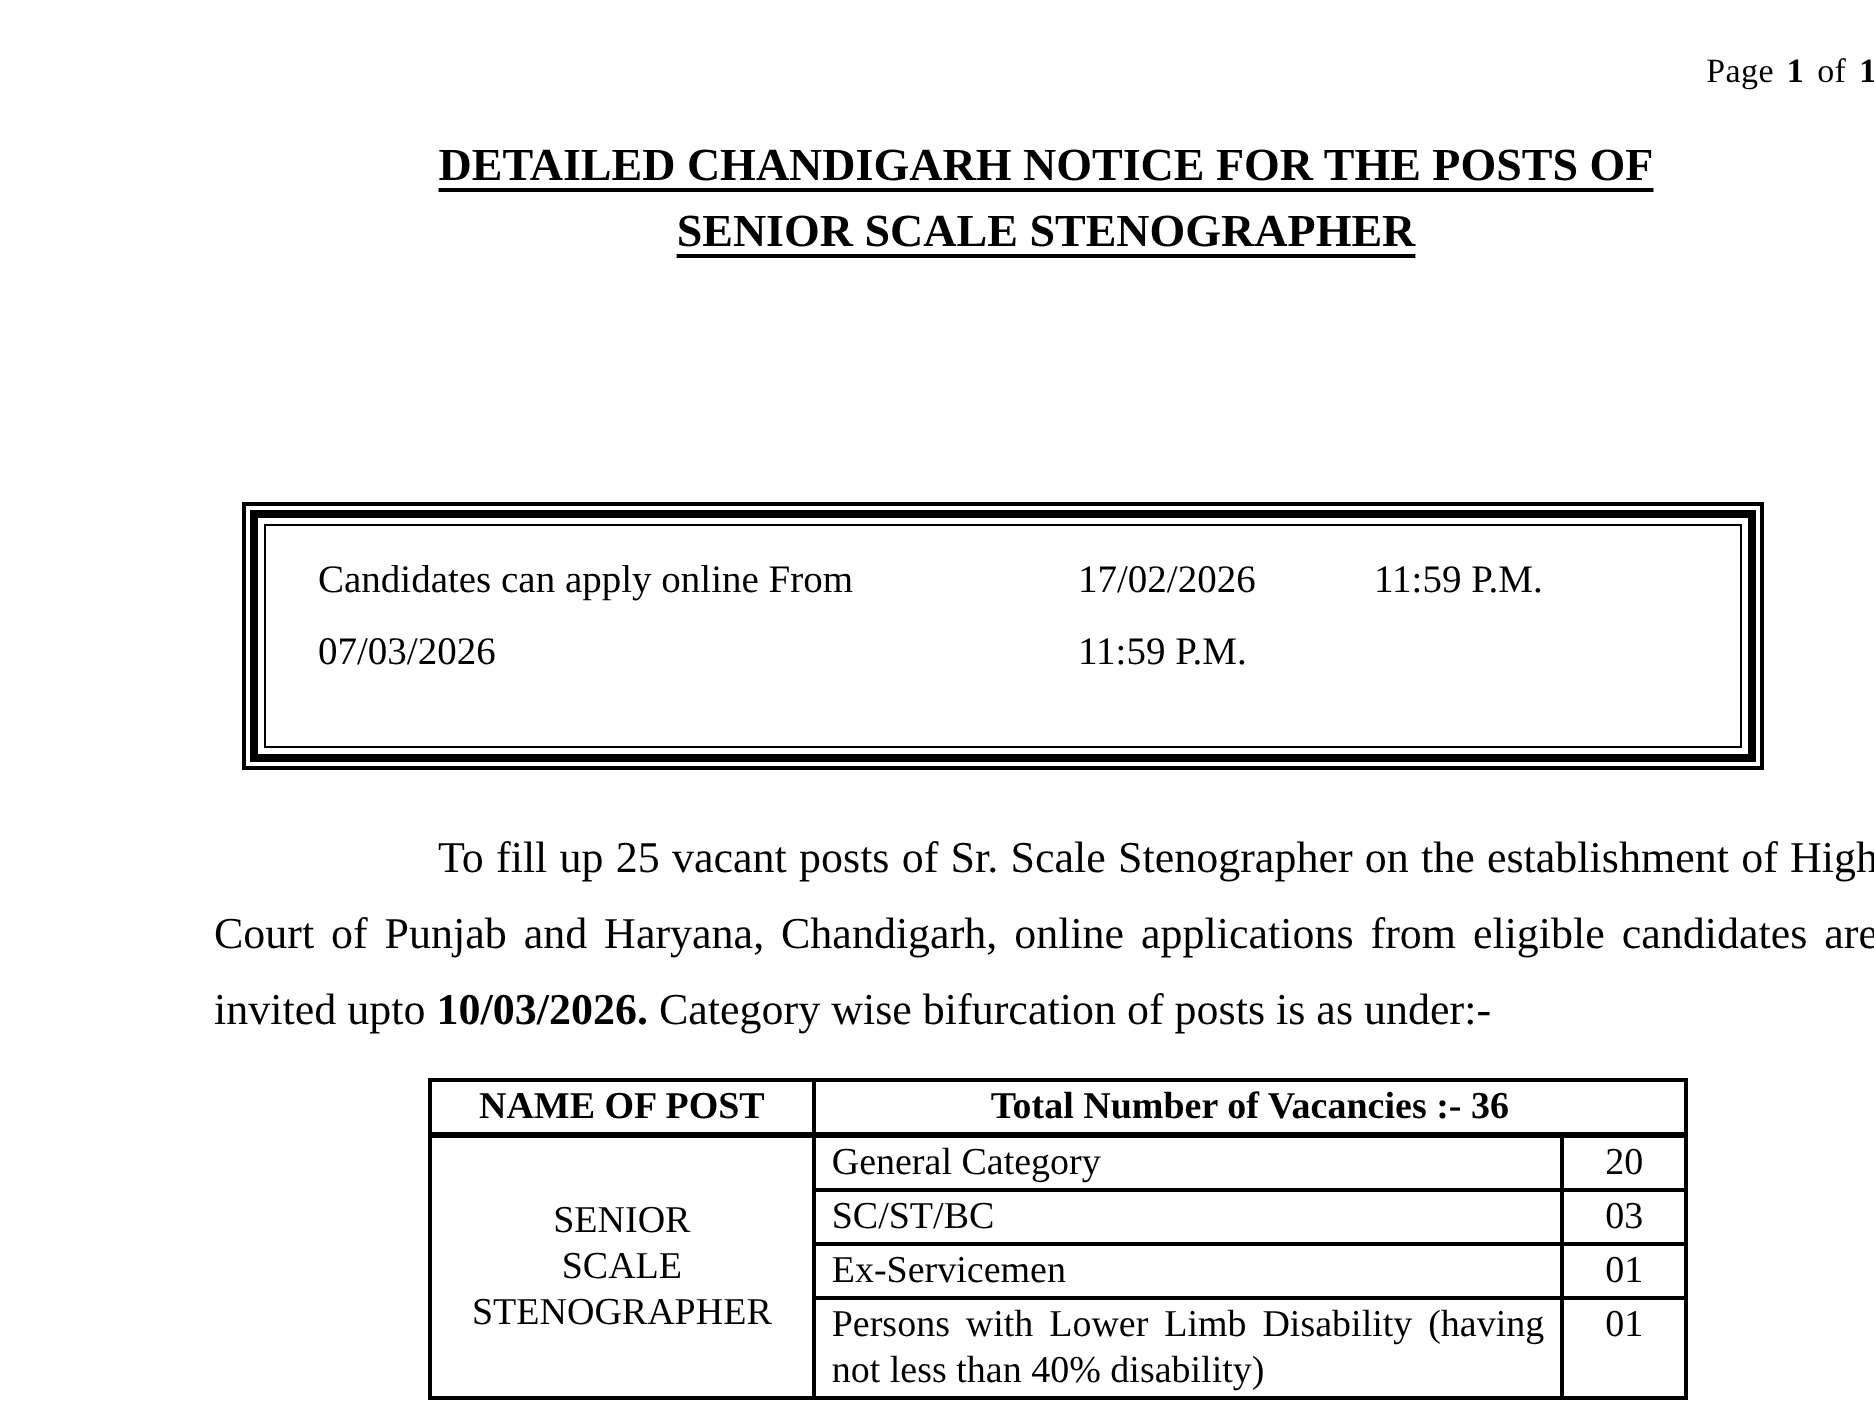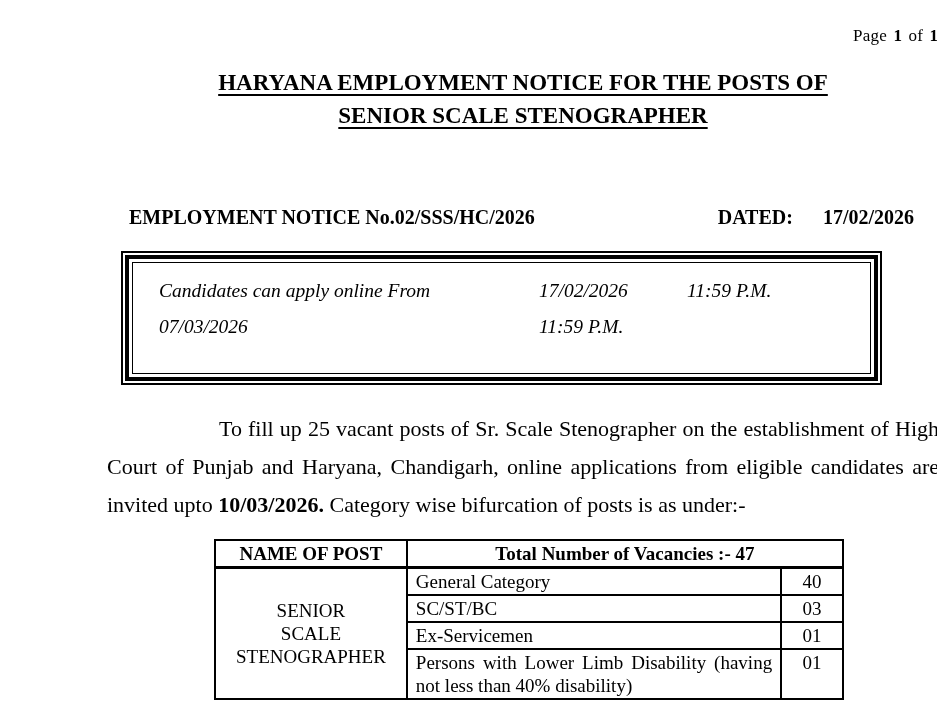"HARYANA EMPLOYMENT NOTICE FOR THE" span.u { text: HARYANA EMPLOYMENT -> DETAILED CHANDIGARH }
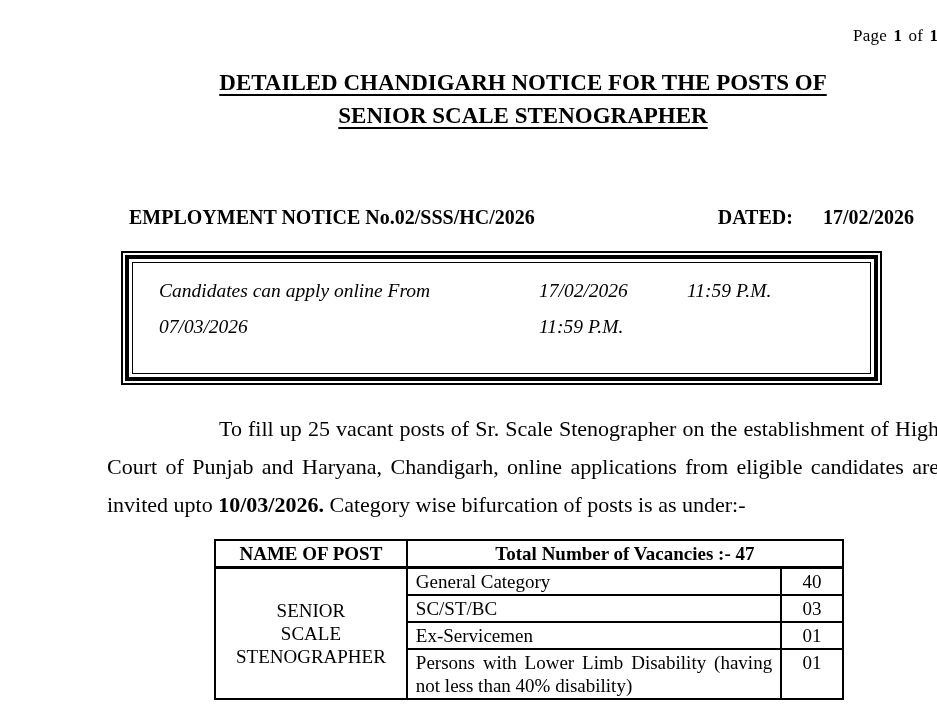"EMPLOYMENT NOTICE No.02/SSS/HC/2026" div.notice-row { html: <div> <span>EMPLOYMENT NOTICE No.02/SSS/HC/2026</span> <span><span>DATED:</span><span>17/02/2026</span></span> </div> -> none }
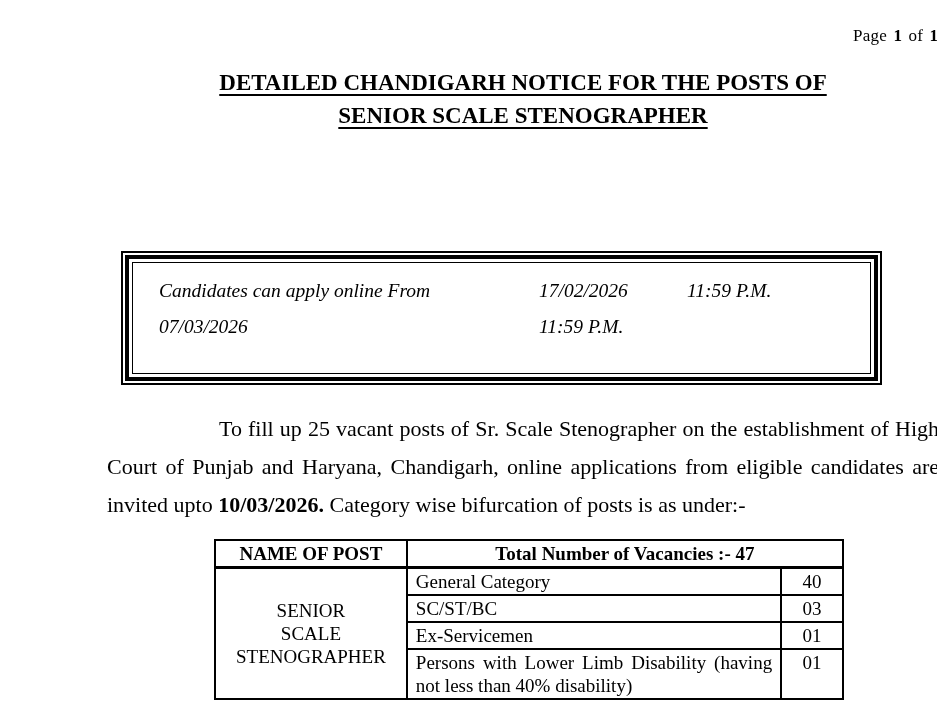"Candidates can apply online From" .sched-mid { font-style: italic -> none }
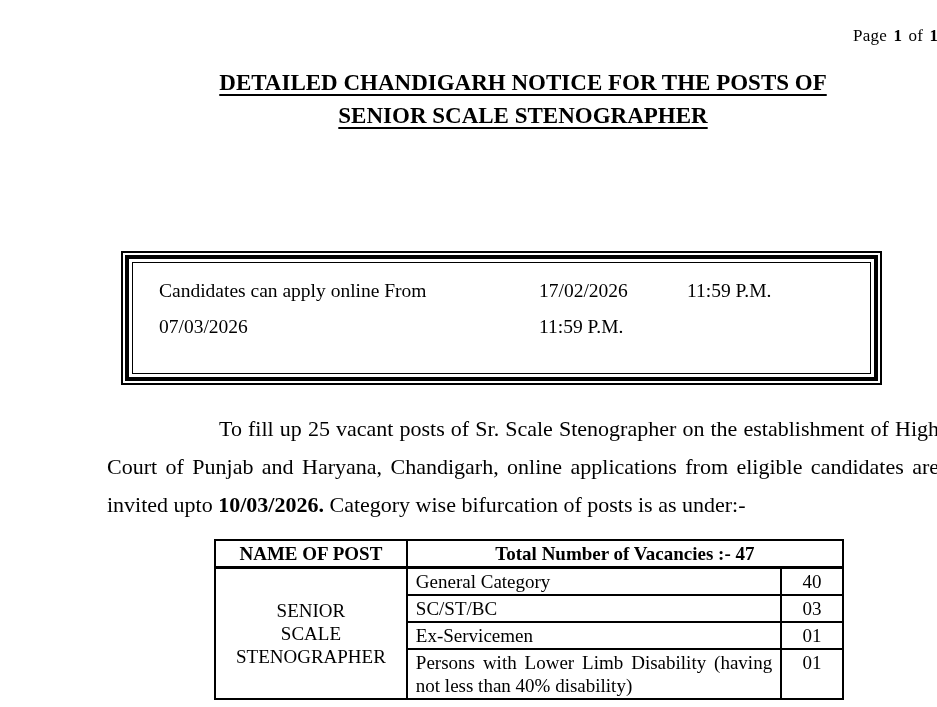"Total Number of Vacancies :-" th { text: 47 -> 36 }
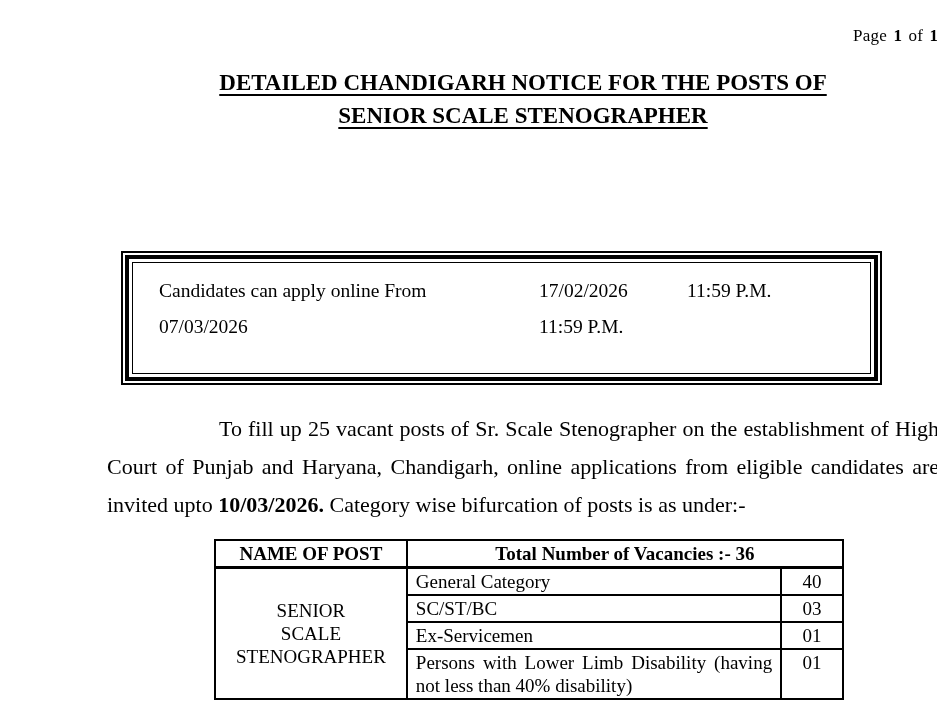"40" td.count-cell { text: 40 -> 20 }
